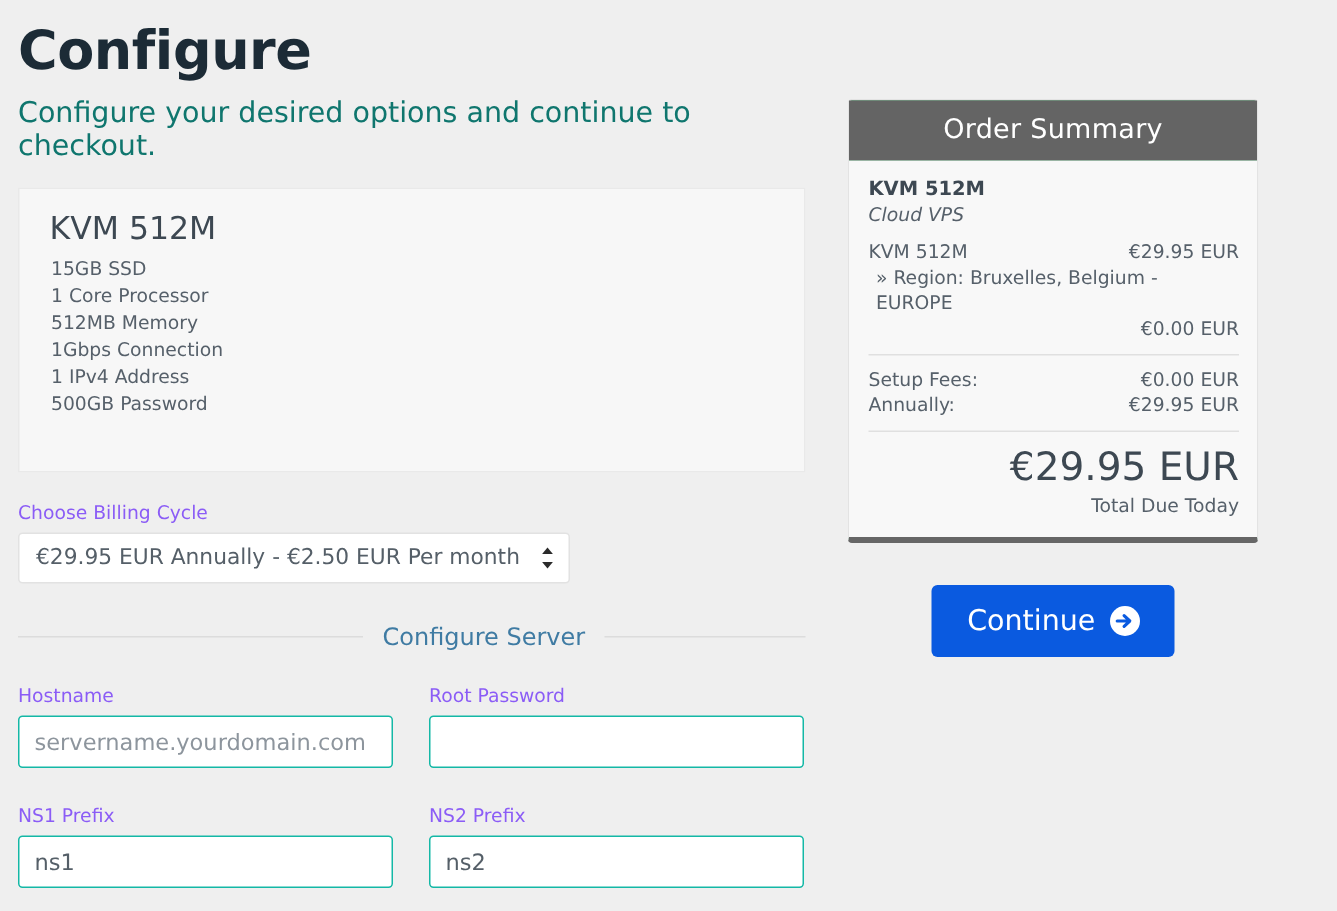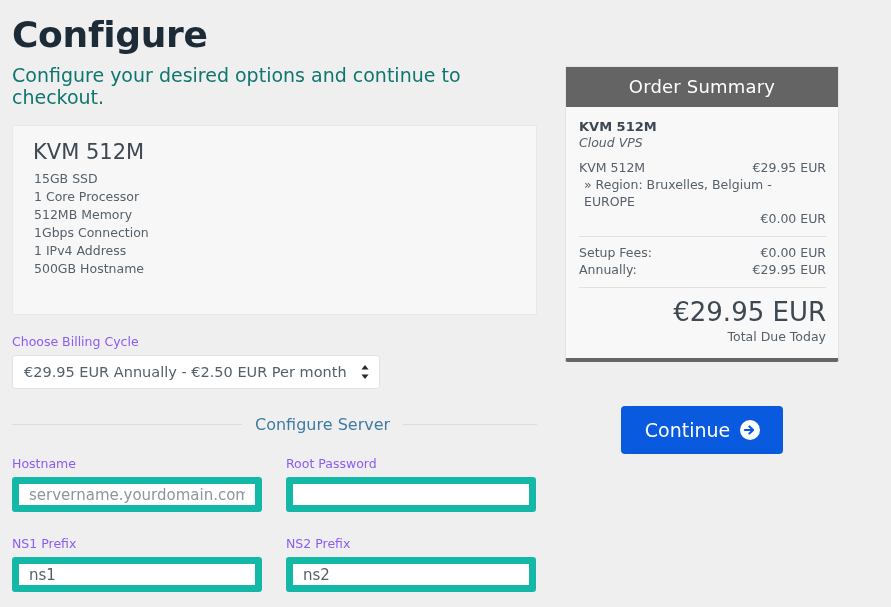"500GB Hostname" li { text: Hostname -> Password }
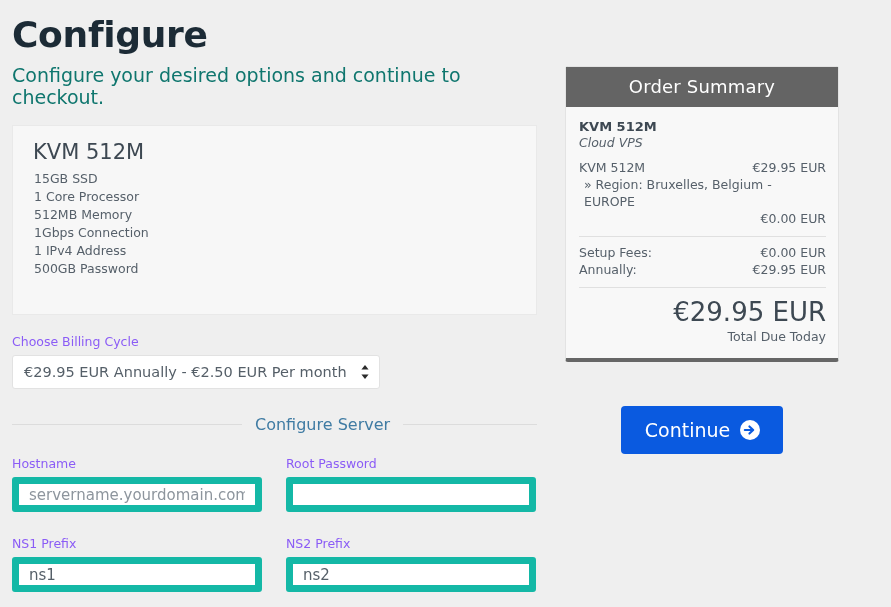"Continue" .continue-wrap { margin-top: 44px -> 28px }
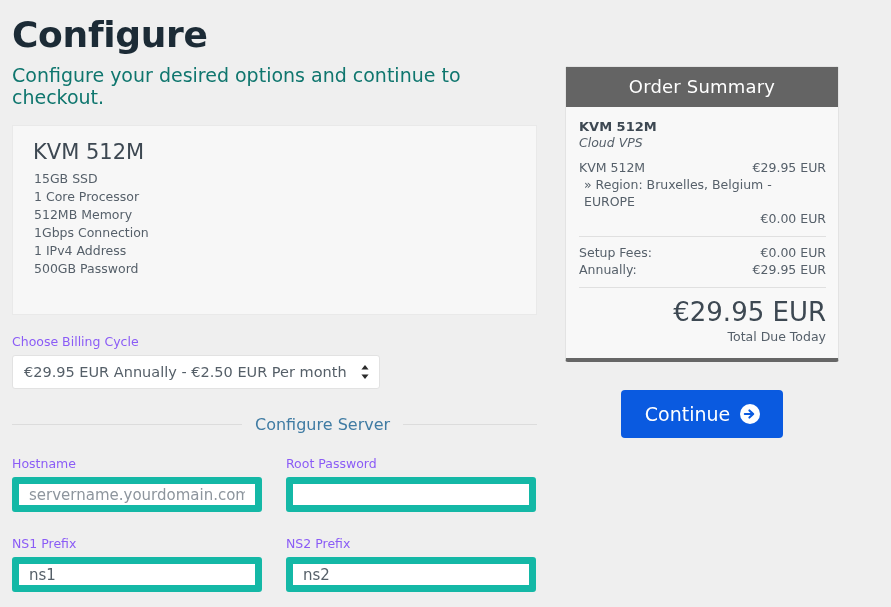"servername.yourdomain.com" .text-input { border: 7px solid #14b8a6 -> 1px solid #14b8a6 }
